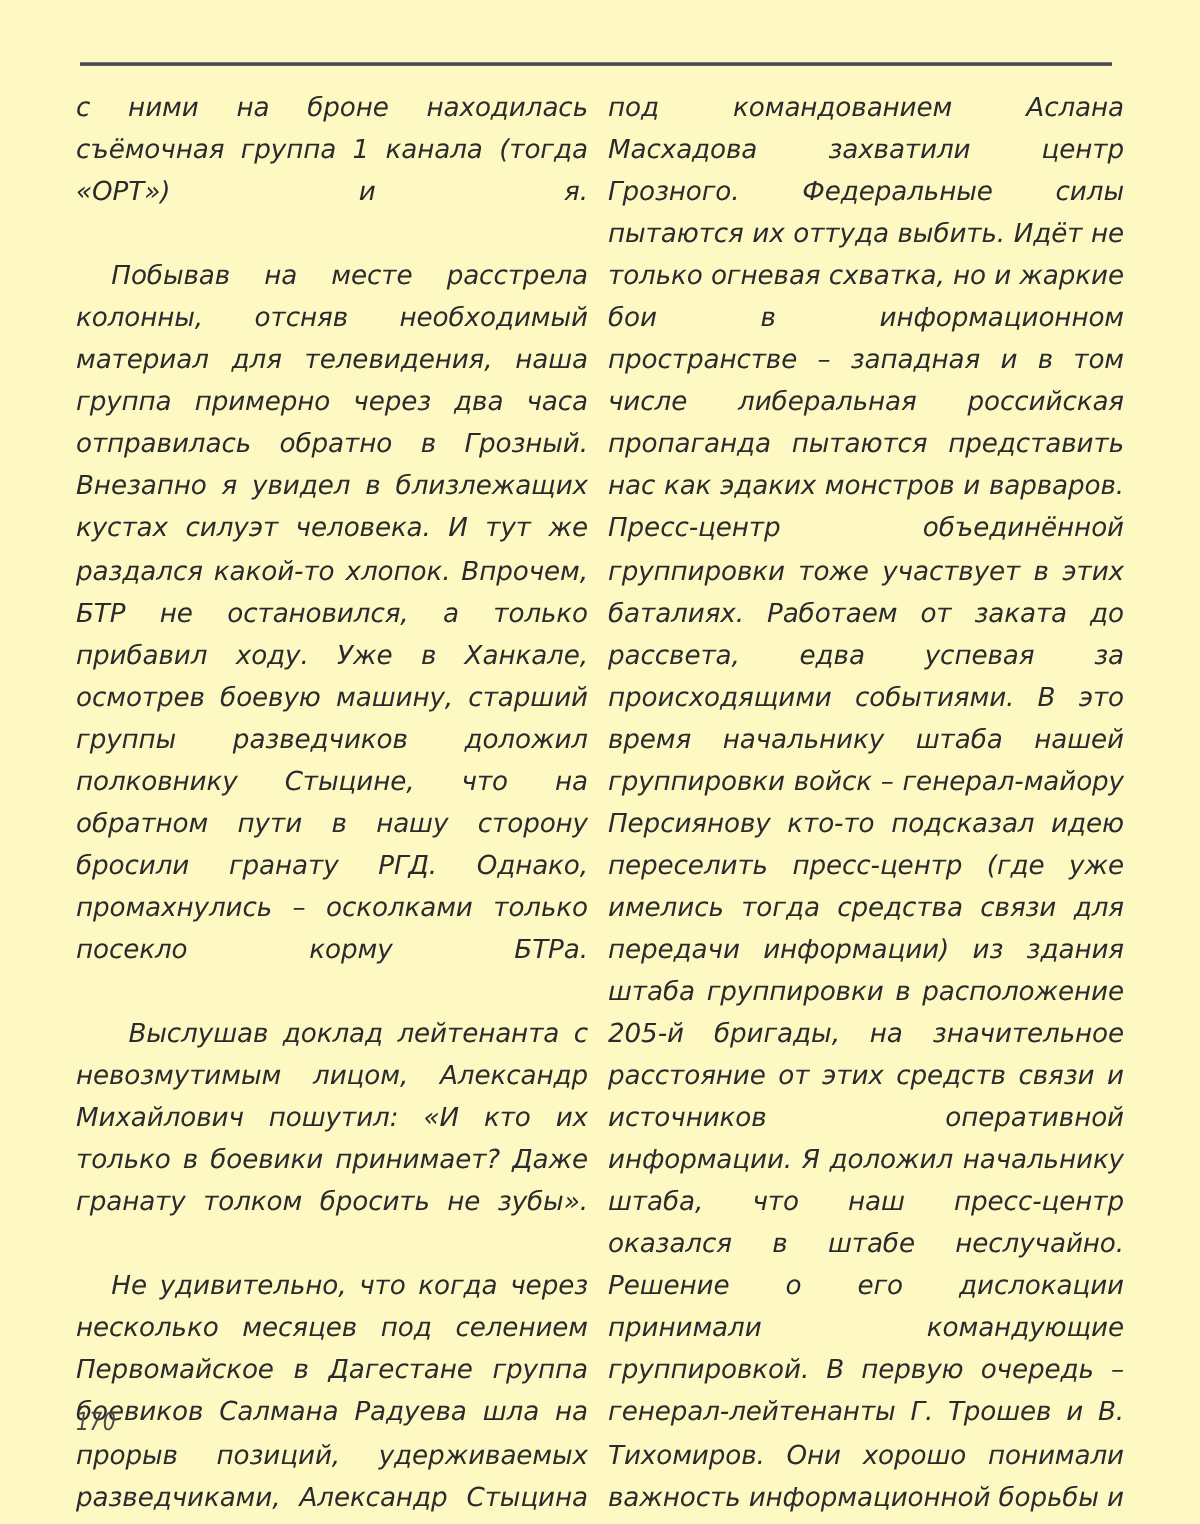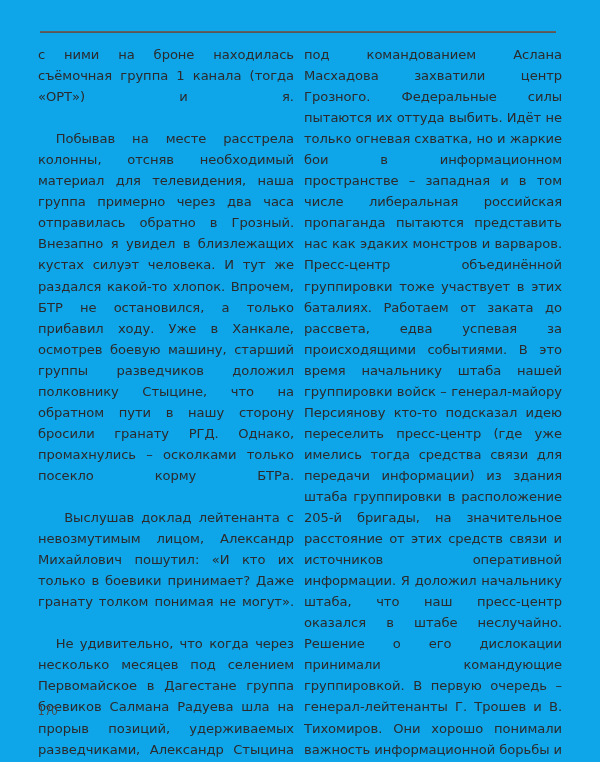"с ними на броне находилась" .page { background: #0ea5e9 -> #fef9c3; font-style: none -> italic }
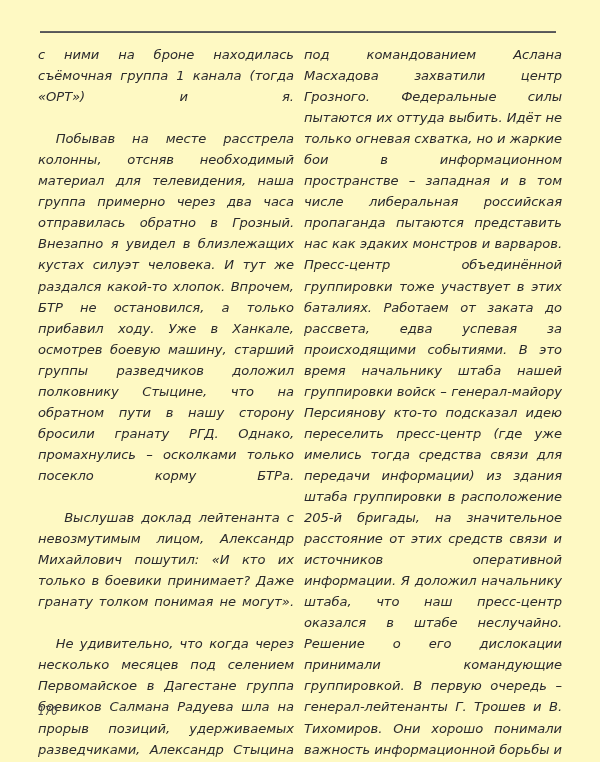"Выслушав доклад лейтенанта с" p.para { text: понимая не могут -> бросить не зубы }
